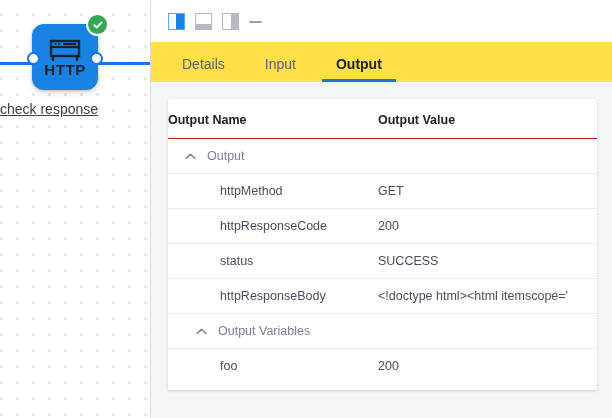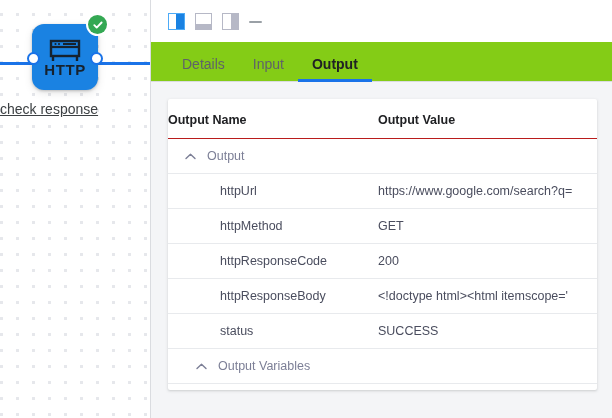"Details" .tabs { background: #84cc16 -> #fde047; gap: 0 -> 12px }
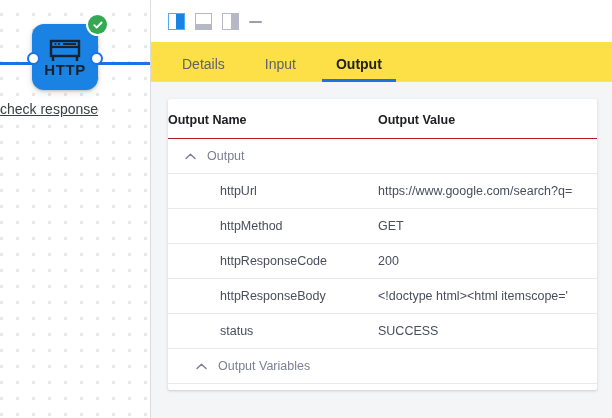"httpUrl" tr { html: <tr> <td>httpUrl</td> <td>https://www.google.com/search?q=</td> </tr> -> none }
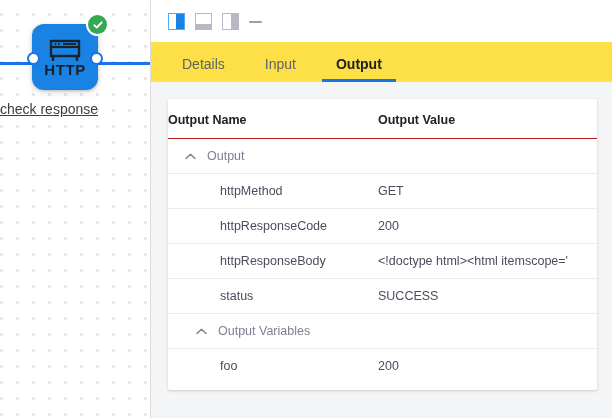"httpResponseBody" tr { order: before "status" -> after "status" }
